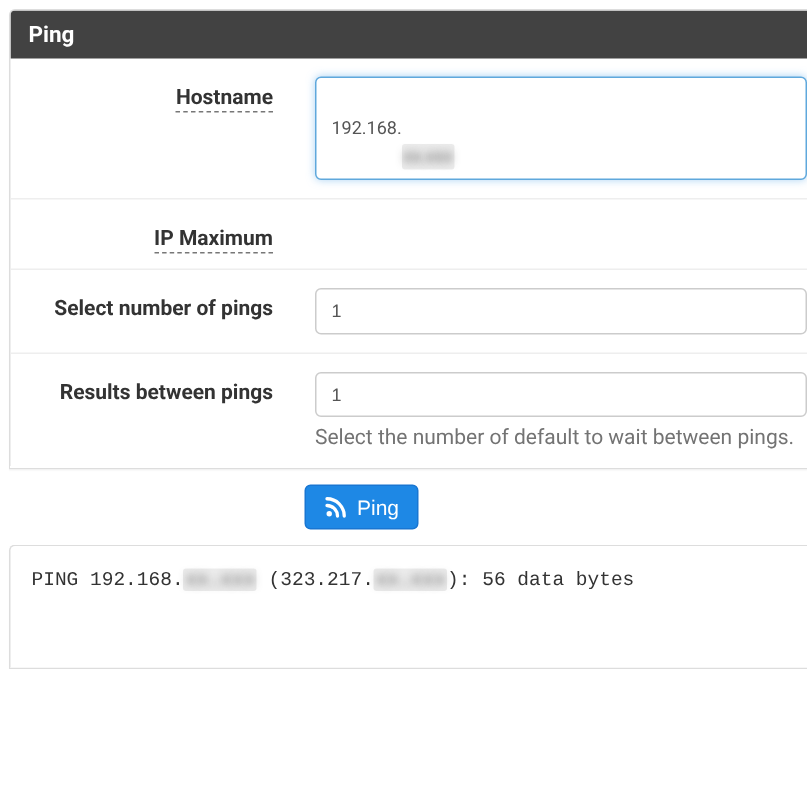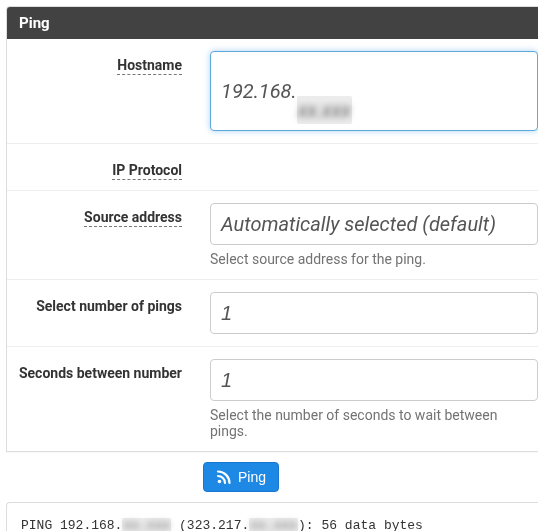"192.168." .form-control { font-size: 20px -> 12px; font-style: italic -> none }
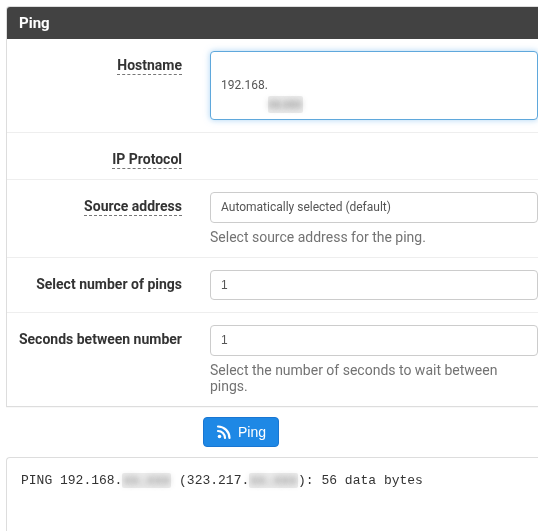"IP Protocol" span.underlined { text: Protocol -> Maximum }
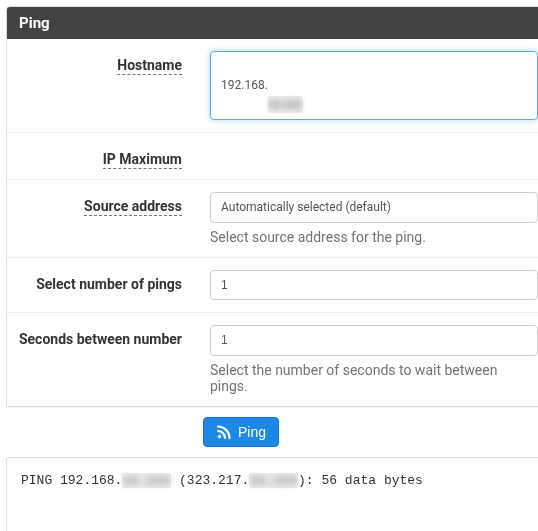"Source address" div.form-row { html: <div> <div> <span>Source address</span> </div> <div> <div>Automatically selected (default)</div> <div>Select source address for the ping.</div> </div> </div> -> none }
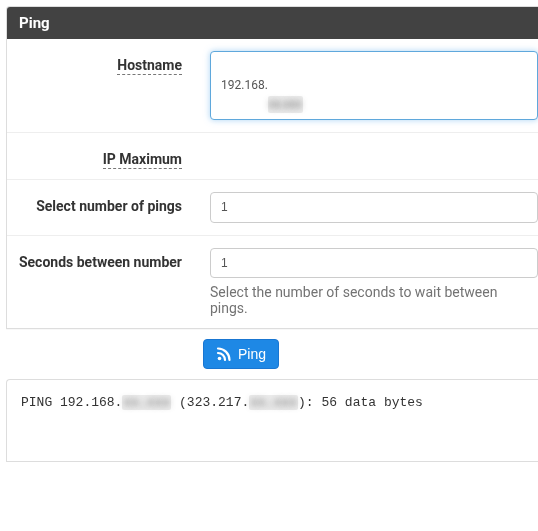"Seconds between number" div.label-col { text: Seconds between number -> Results between pings }
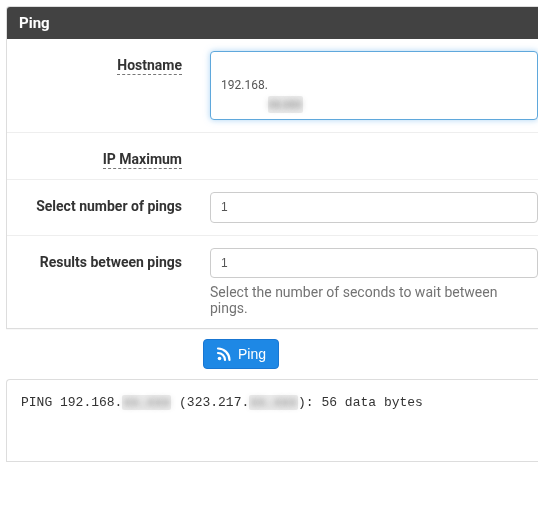"Select the number of seconds" div.help-text { text: seconds -> default }
